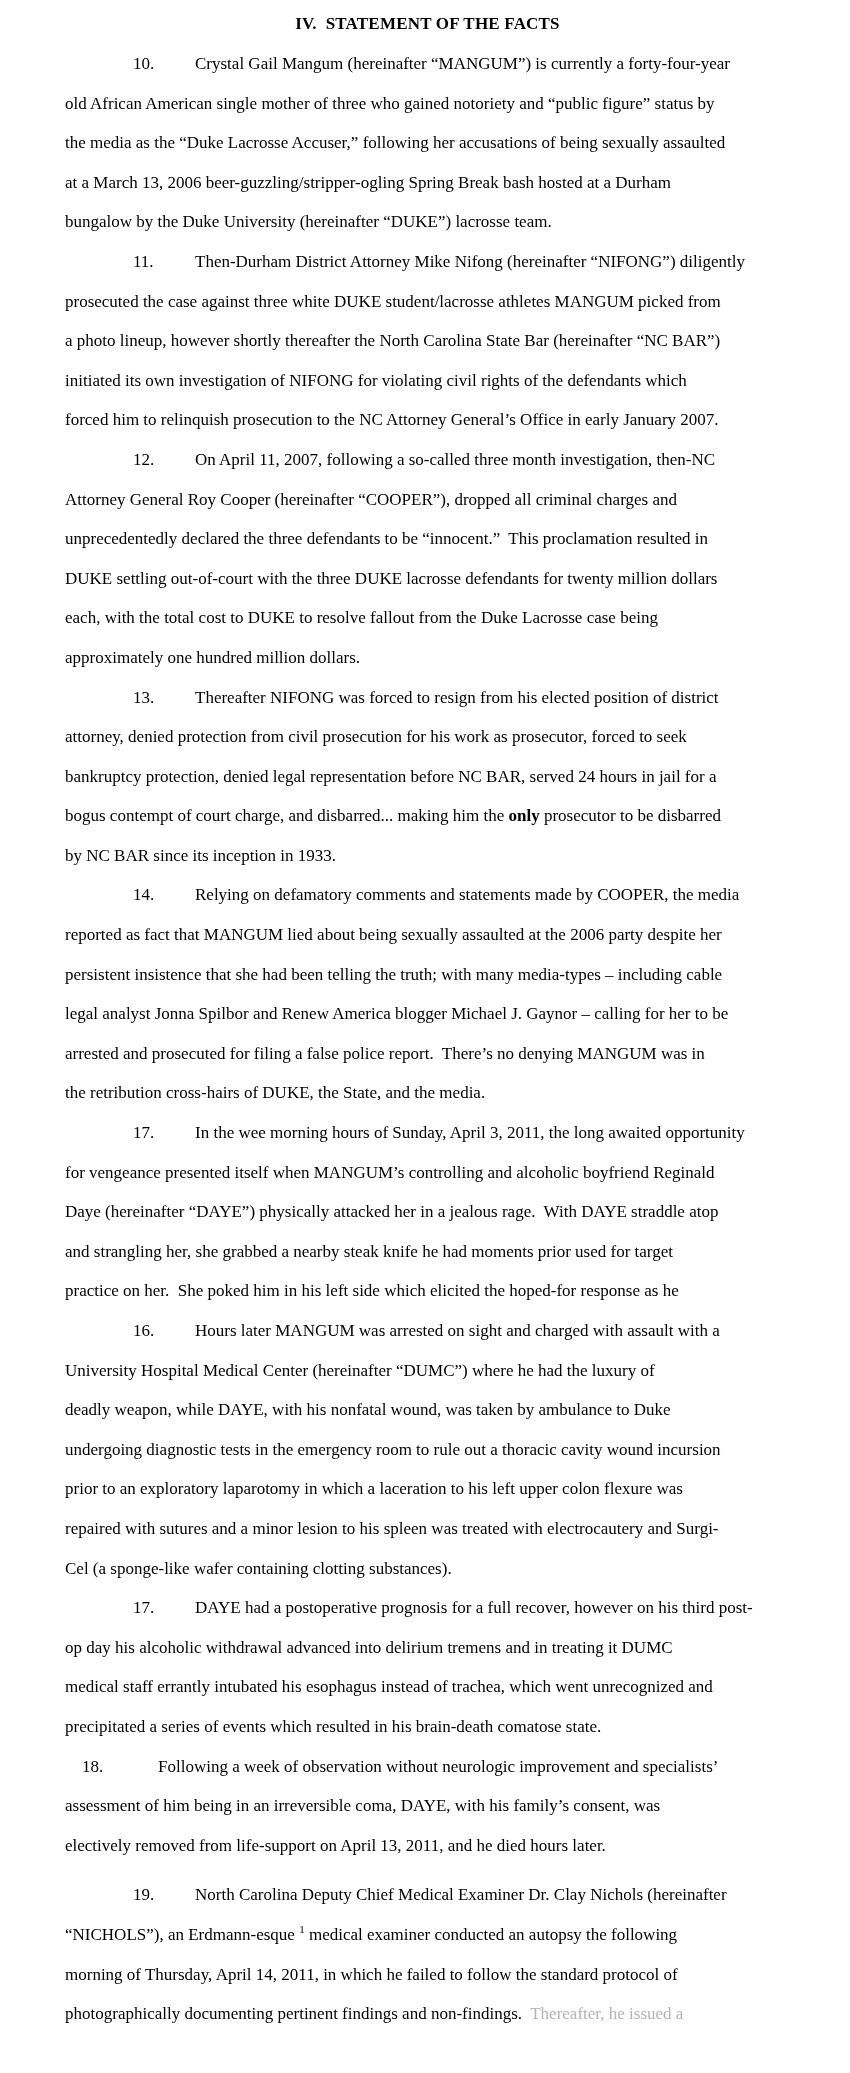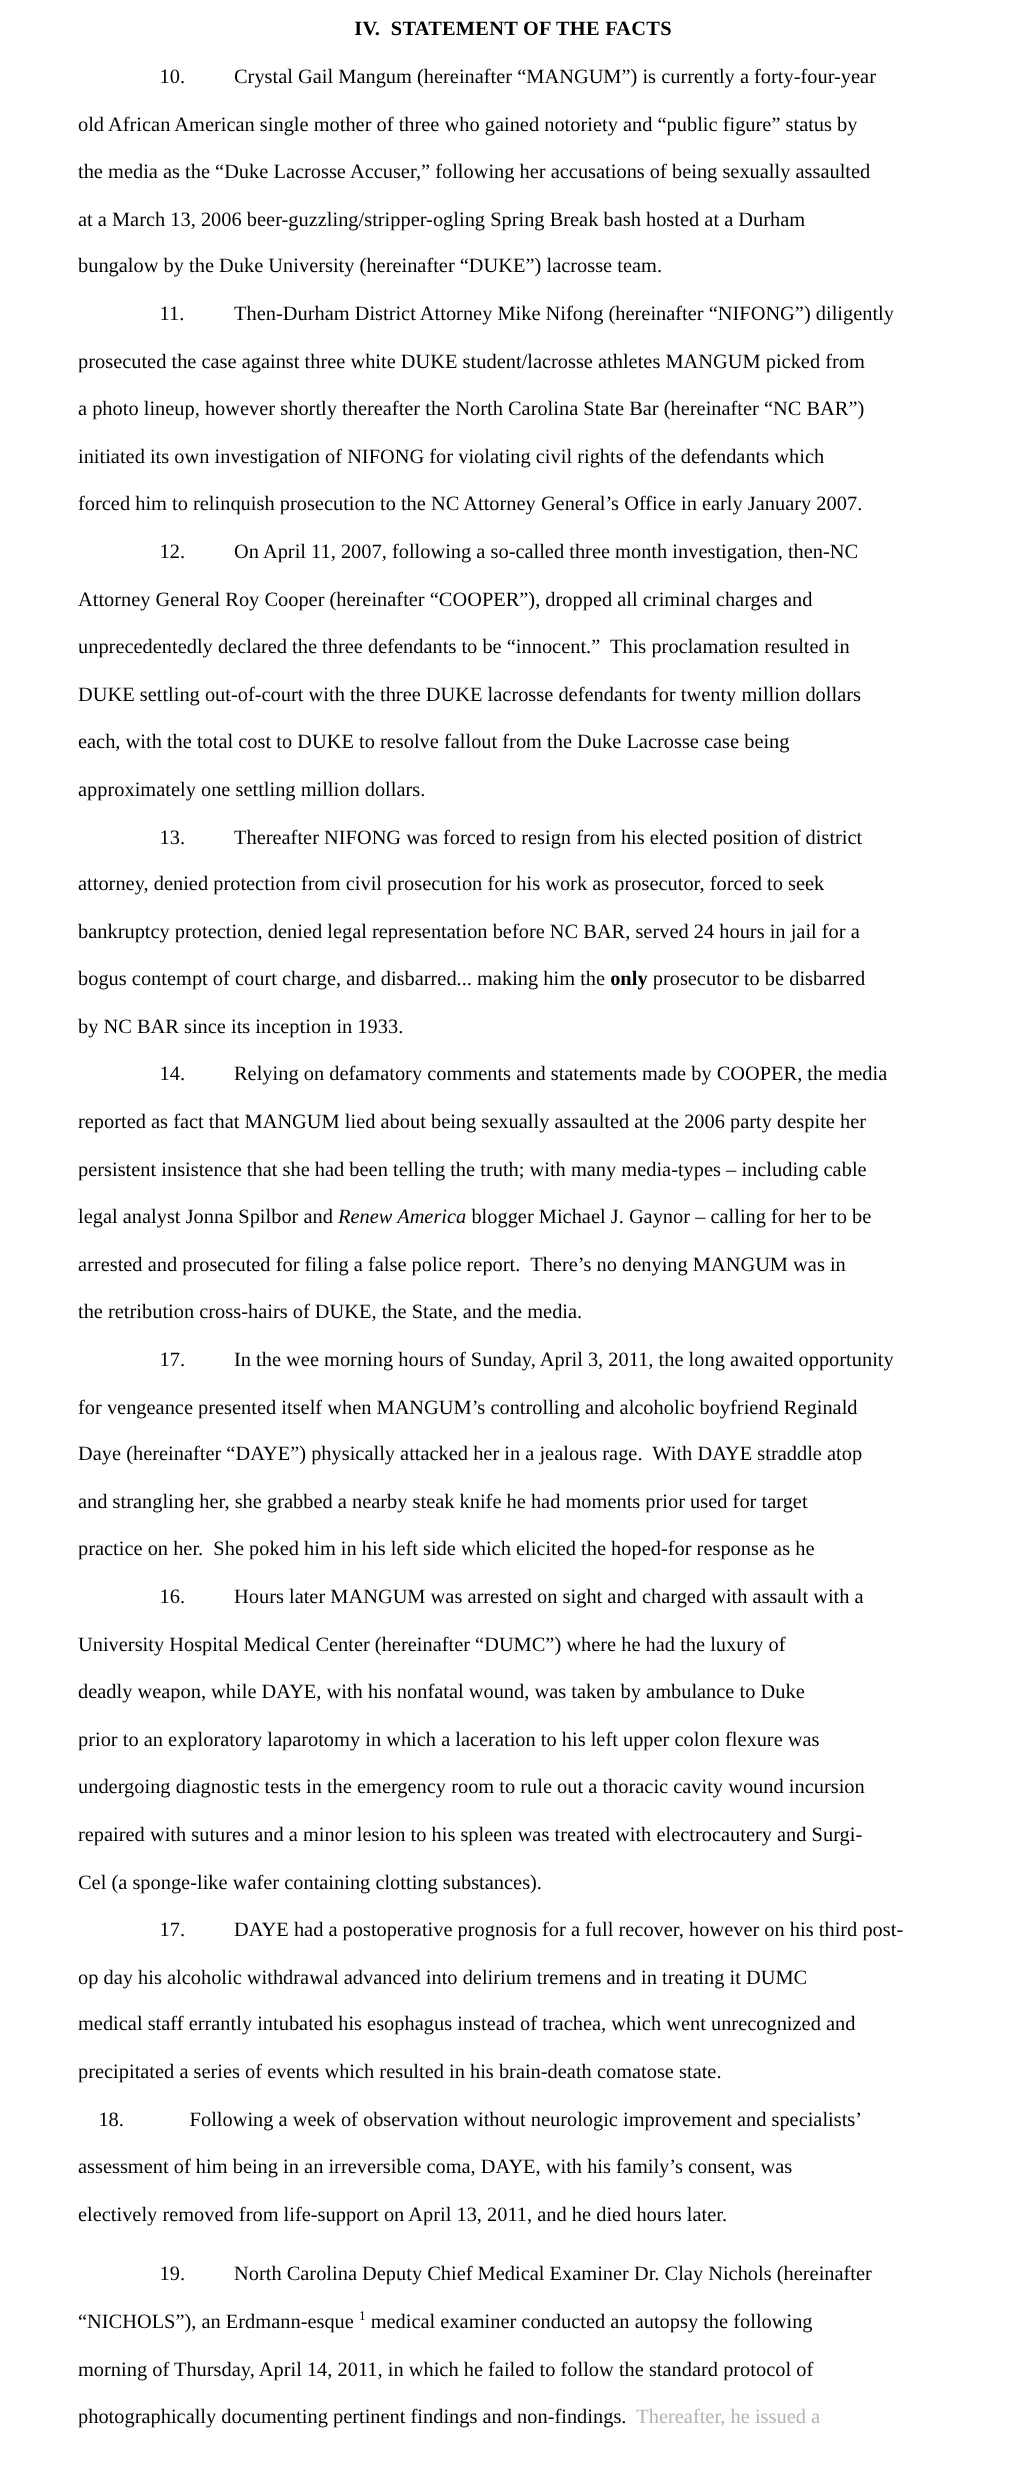"approximately one settling million" span { text: settling -> hundred }
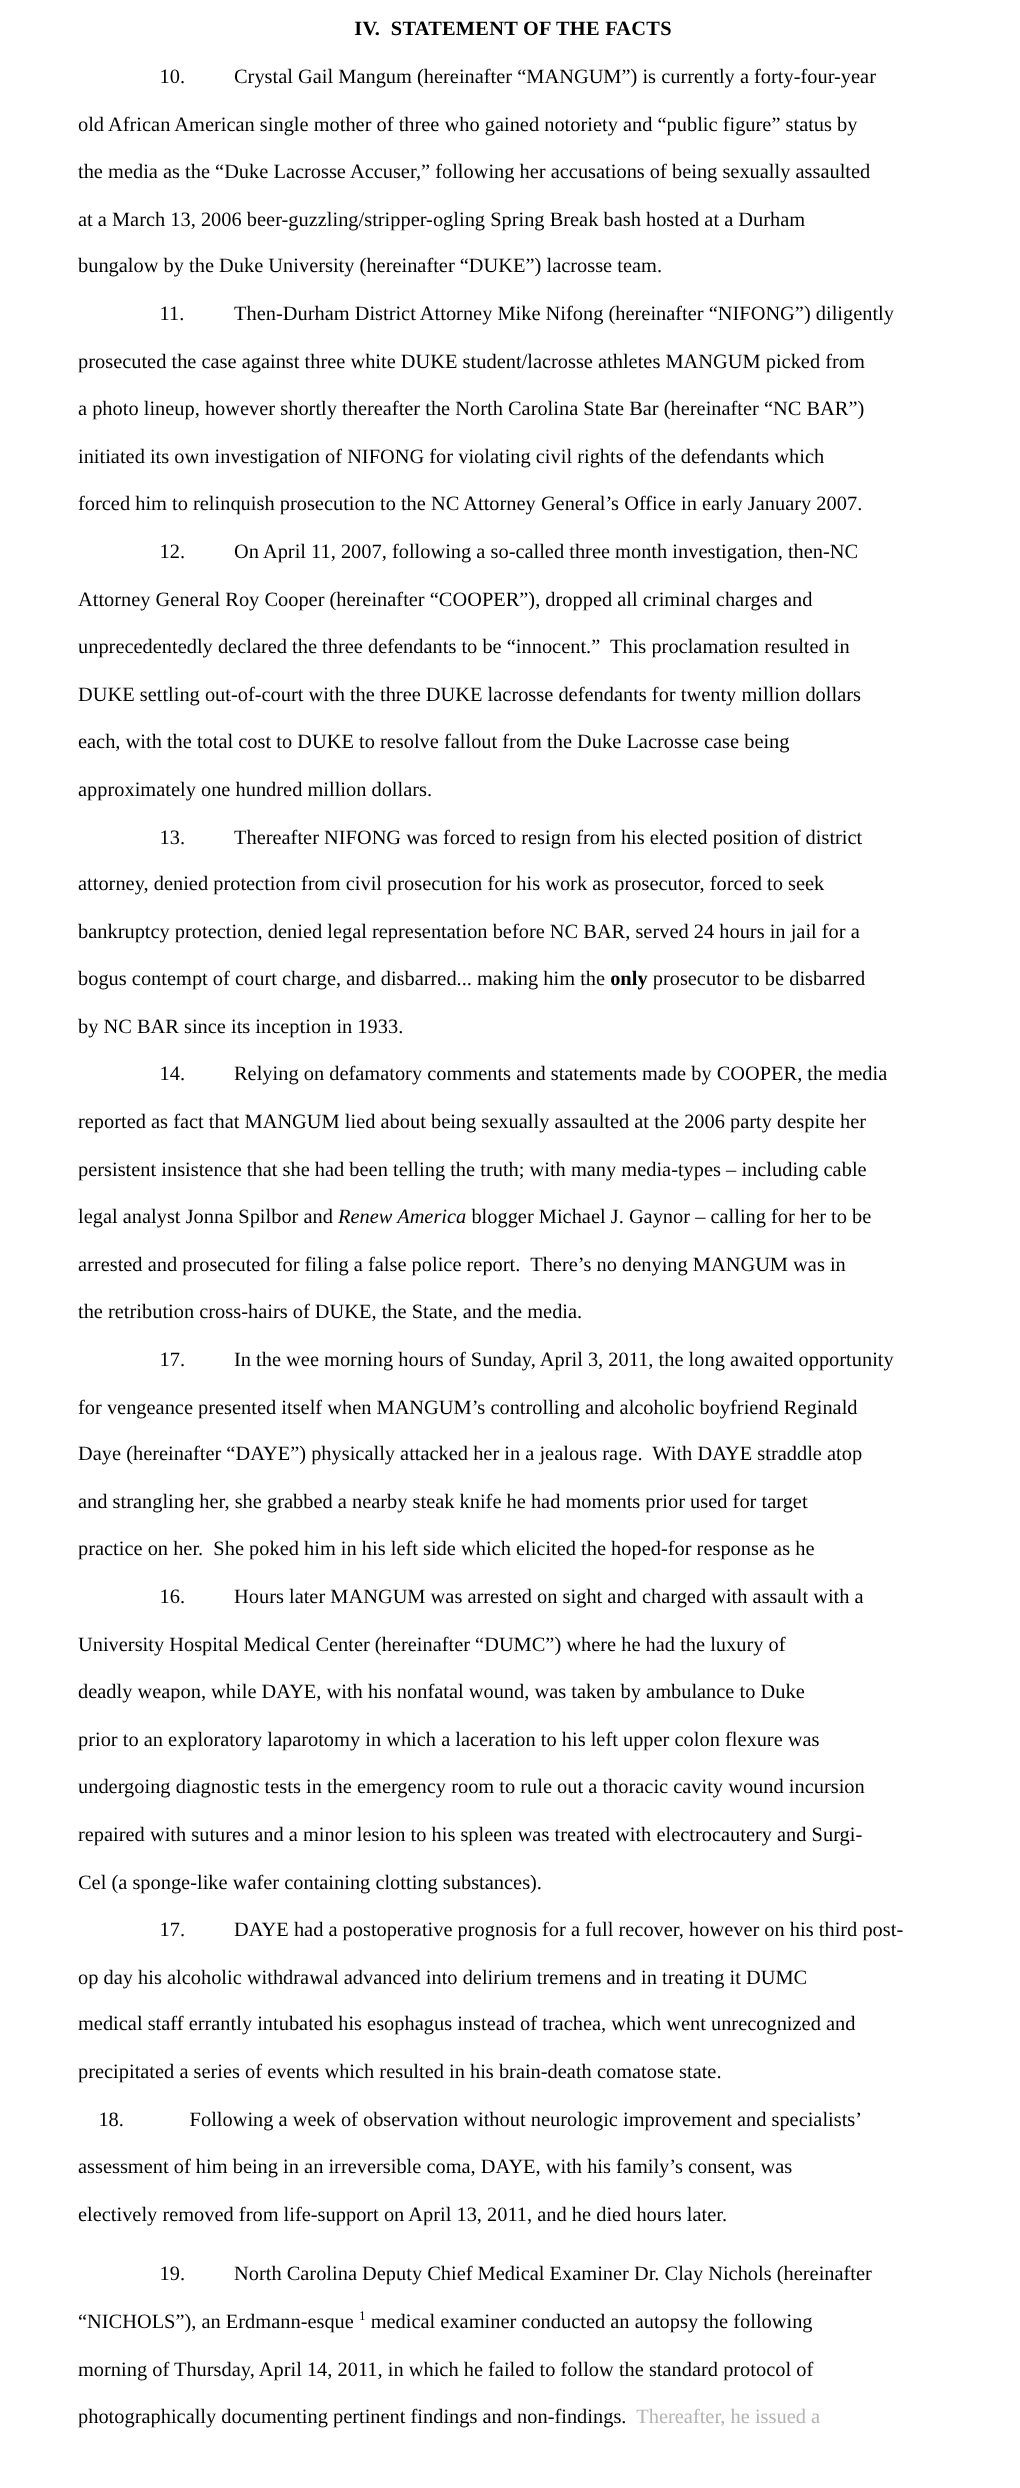"Renew America" .run-italic { font-style: italic -> none }
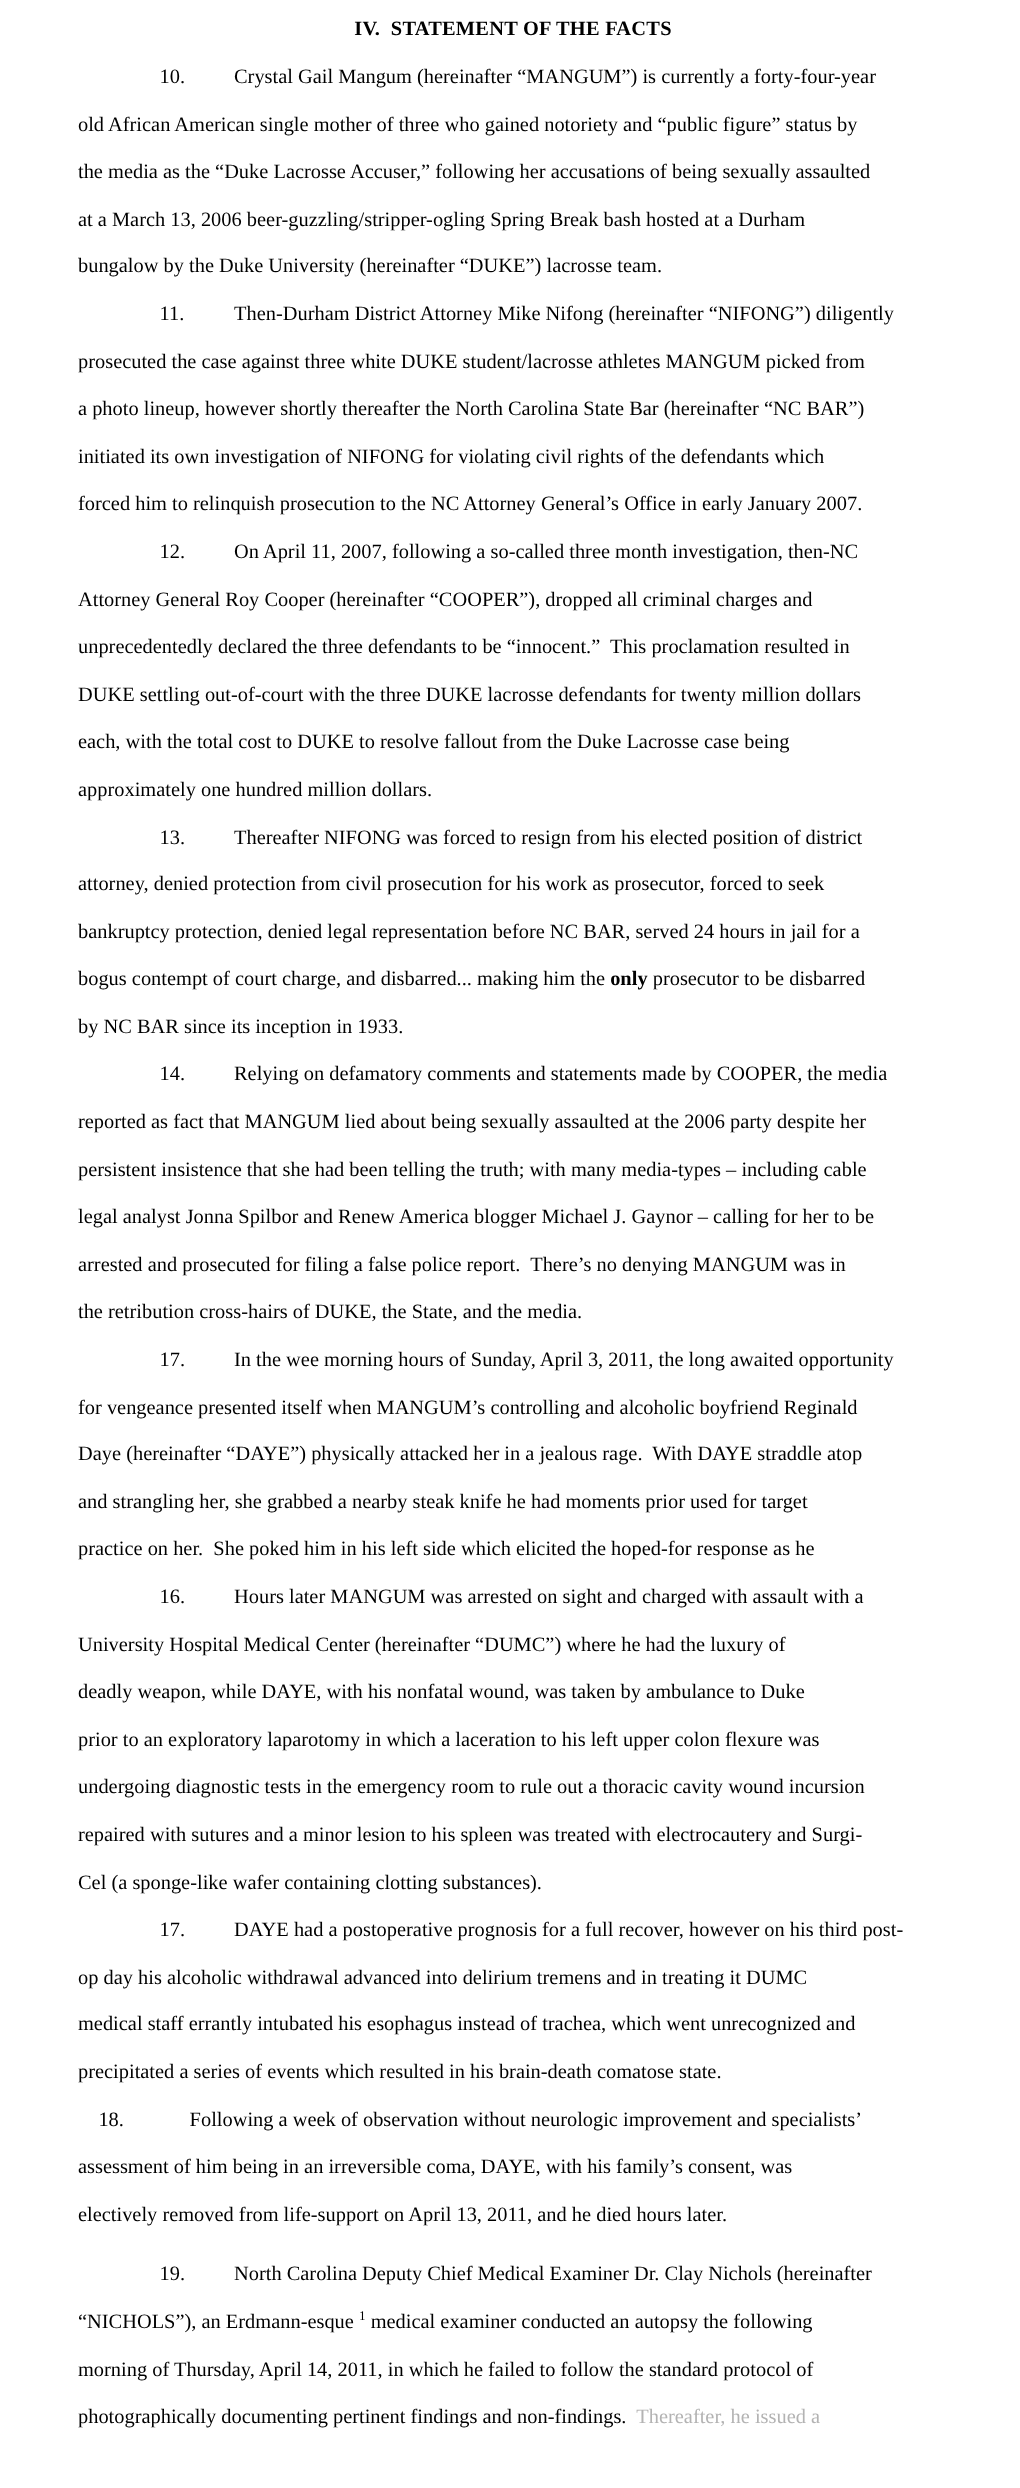"prior to an exploratory laparotomy" div.line { order: before "undergoing diagnostic tests in the" -> after "undergoing diagnostic tests in the" }
